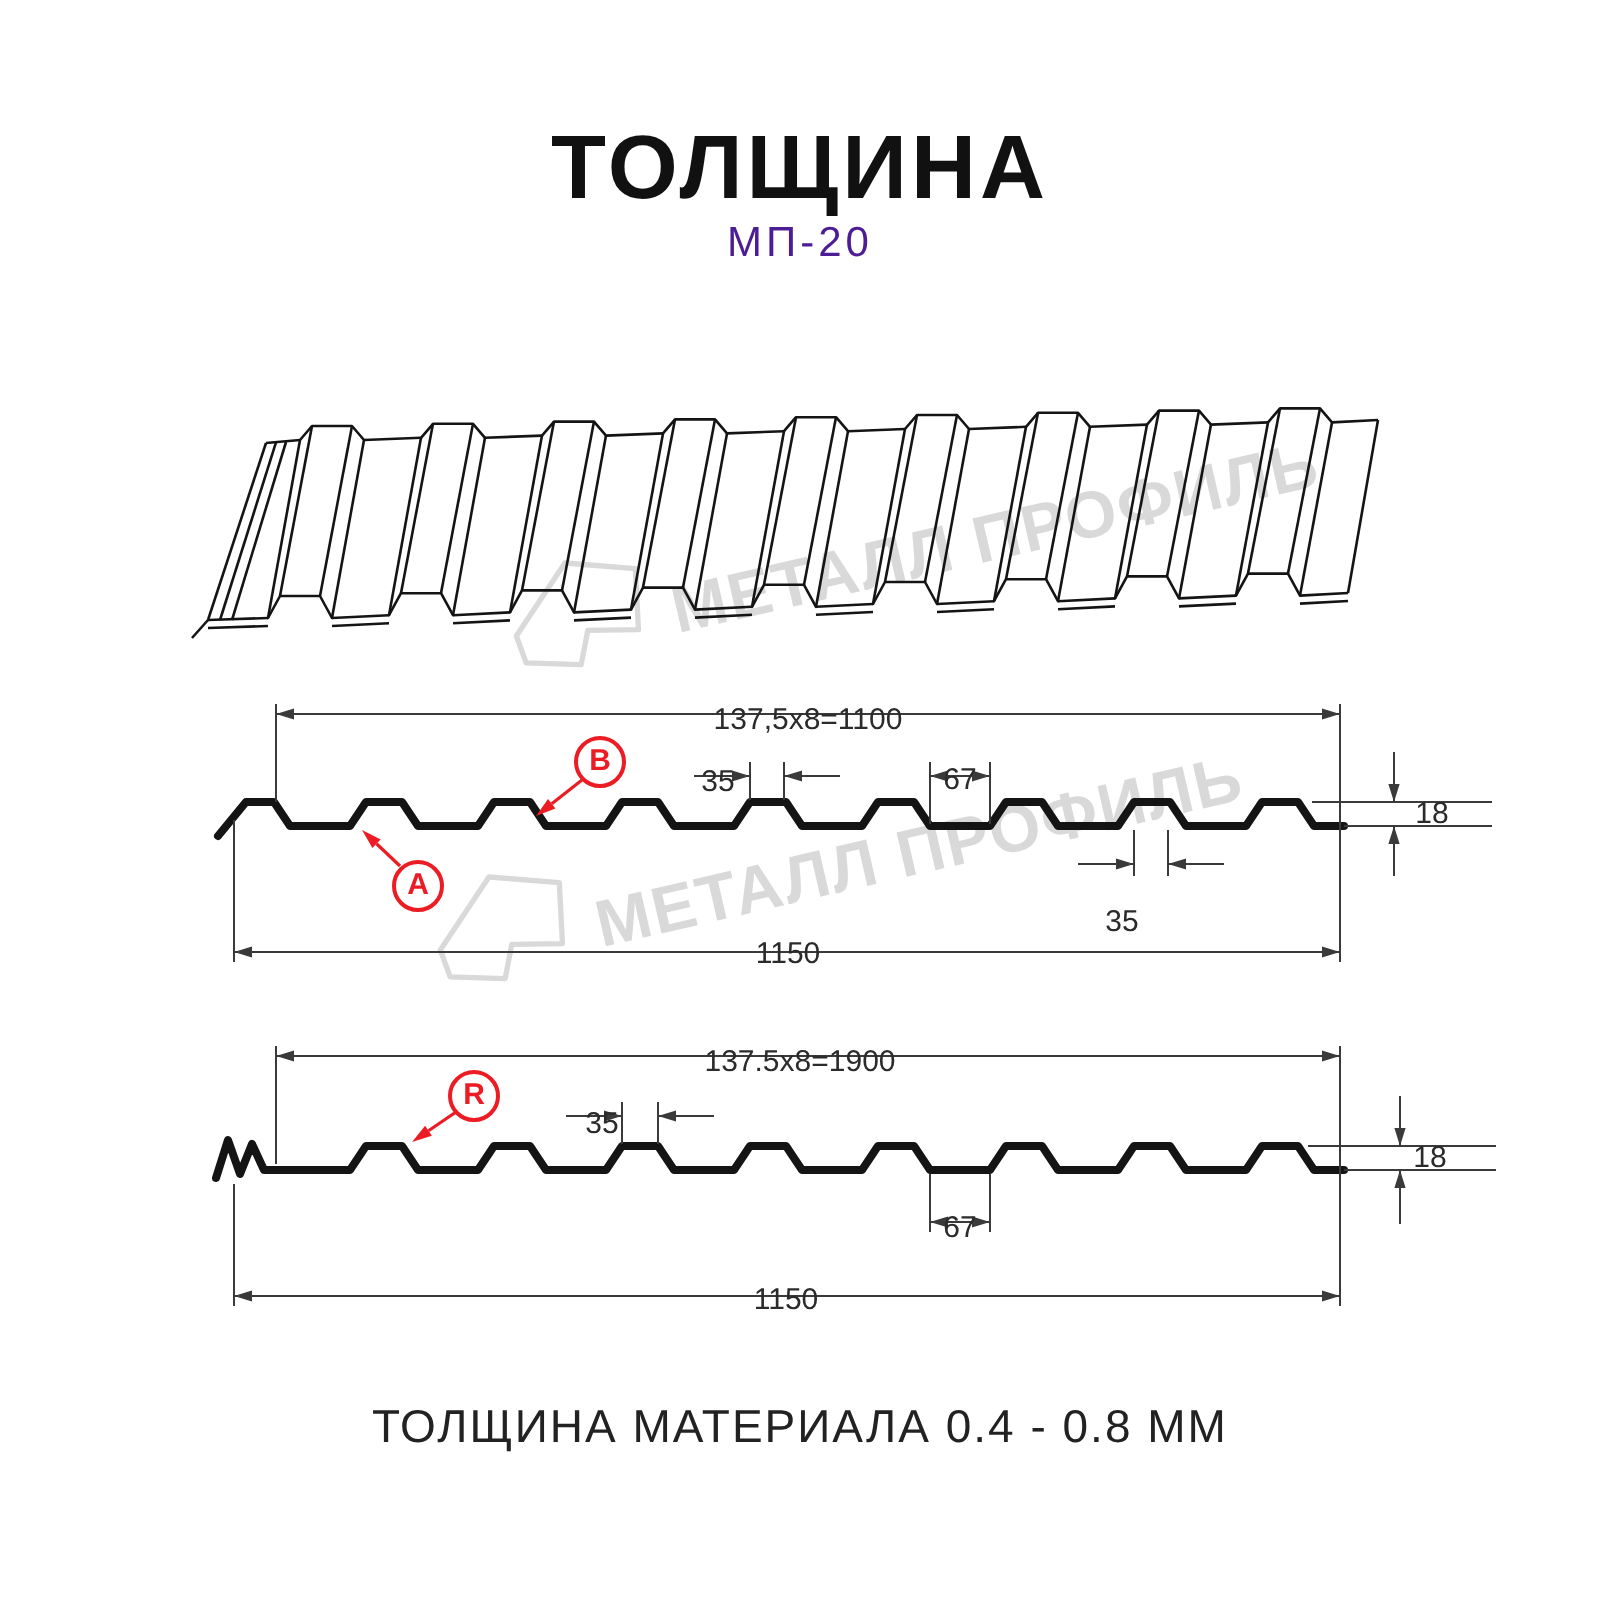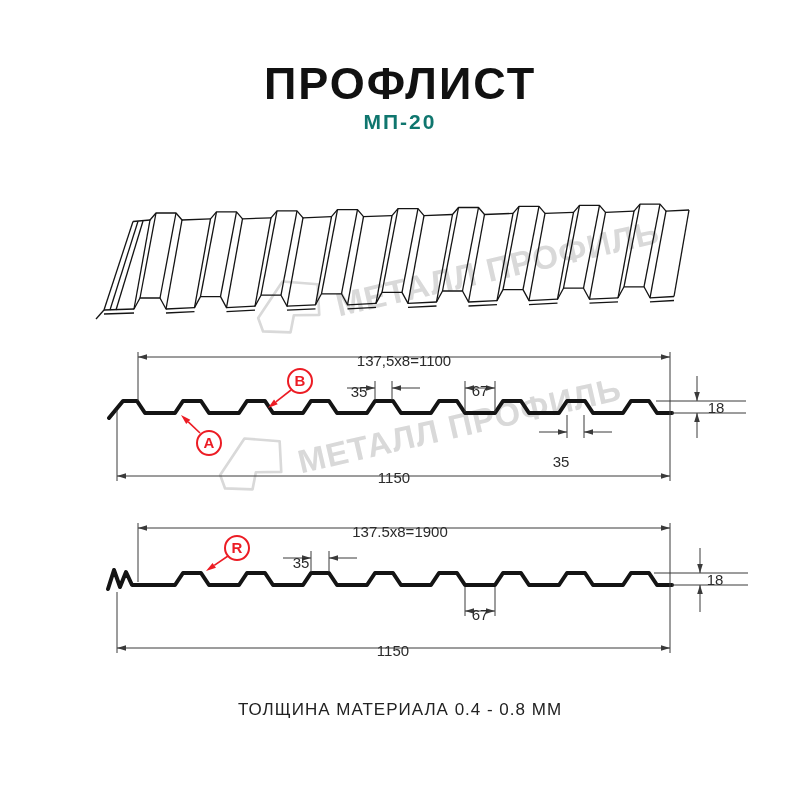"ПРОФЛИСТ" div.title { text: ПРОФЛИСТ -> ТОЛЩИНА }
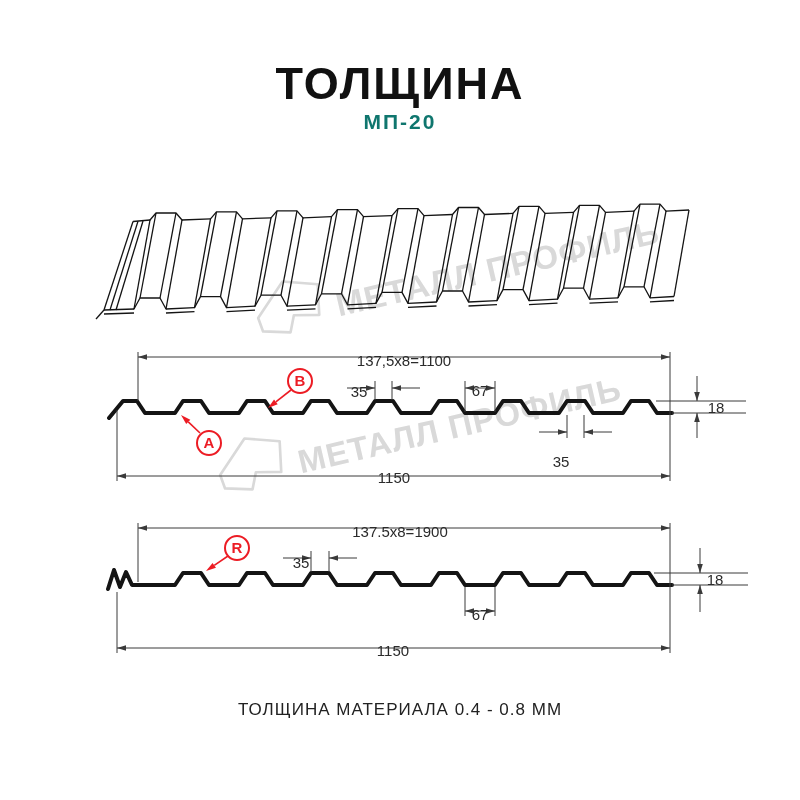"МП-20" .subtitle { color: #0f766e -> #4c1d95; font-weight: 700 -> 400 }
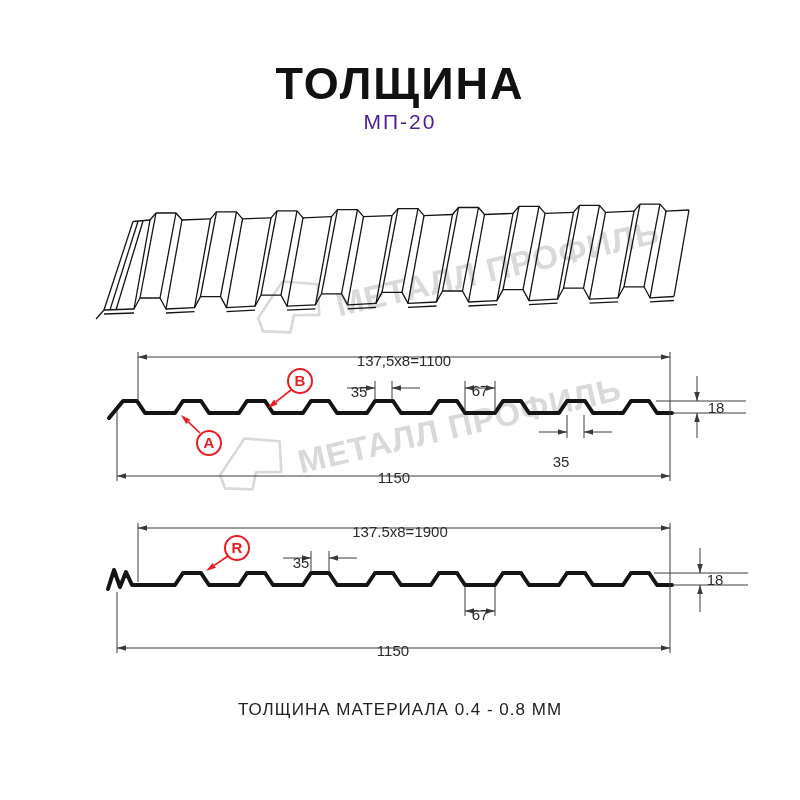"ТОЛЩИНА МАТЕРИАЛА 0.4 - 0.8" .footer { font-size: 17px -> 23px }
